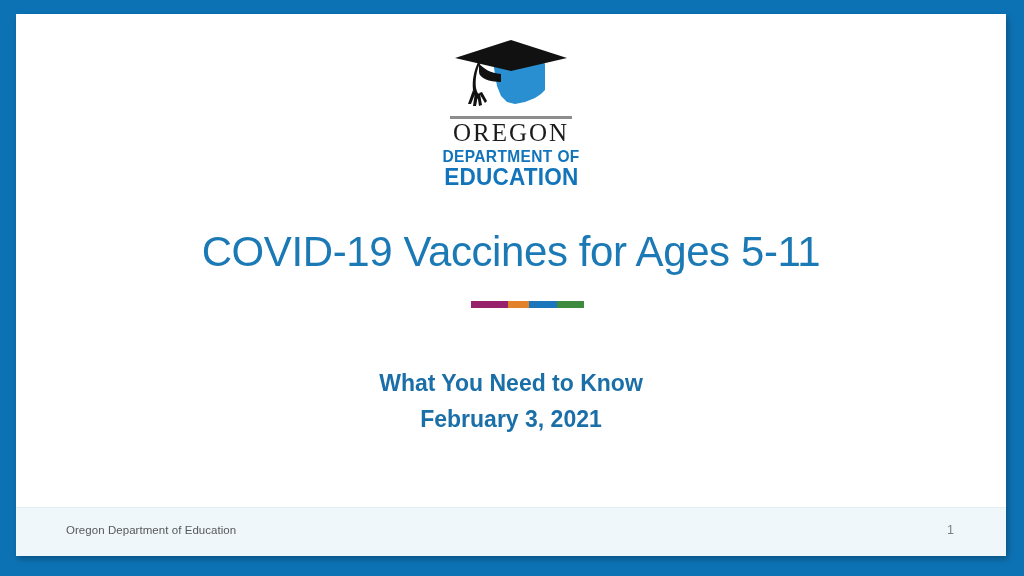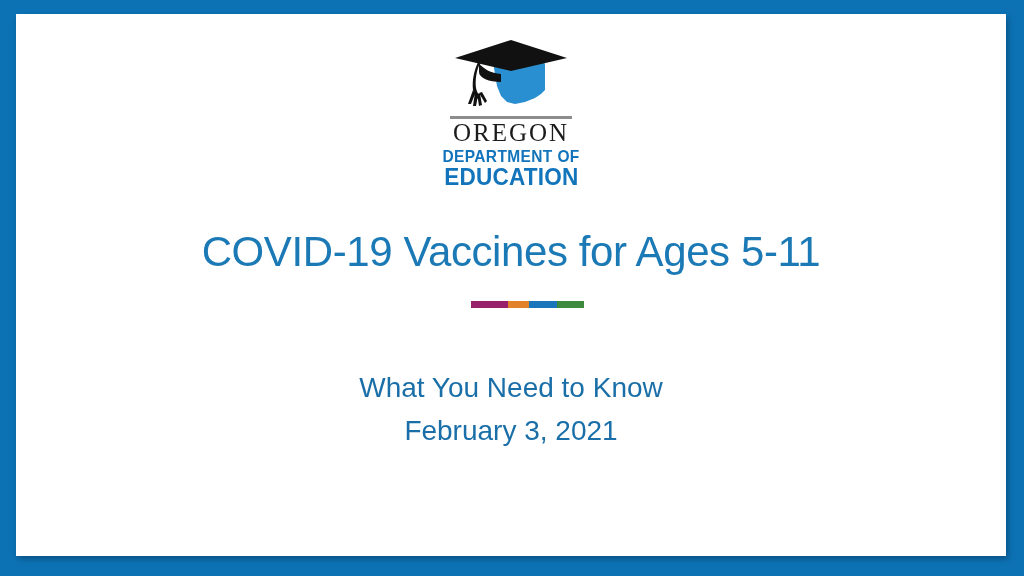"What You Need to Know" .subtitle-line { font-size: 28px -> 23px; font-weight: none -> bold }
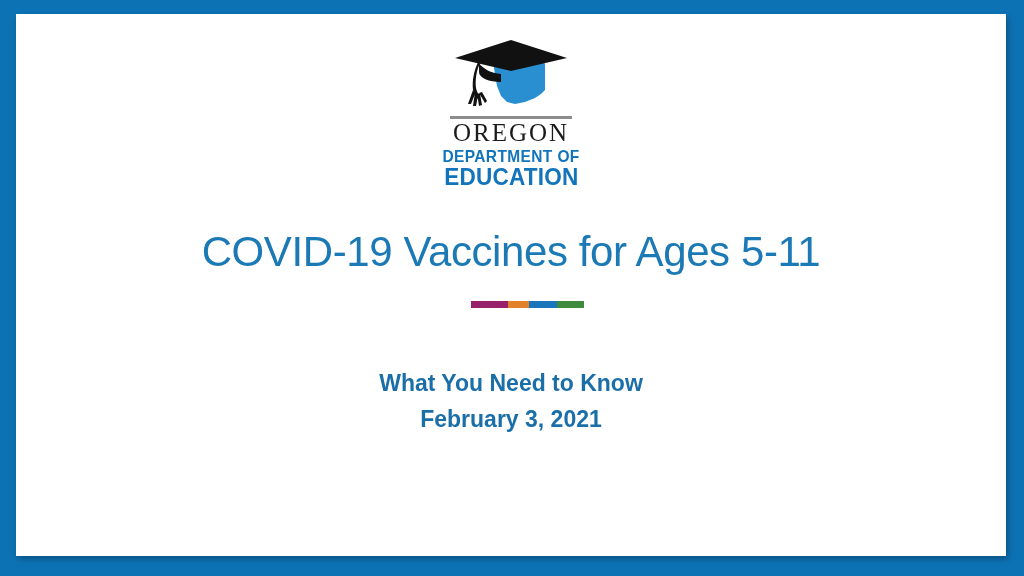"Oregon Department of Education" div { html: none -> <div> <div>Oregon Department of Education</div> <div>1</div> </div> }
